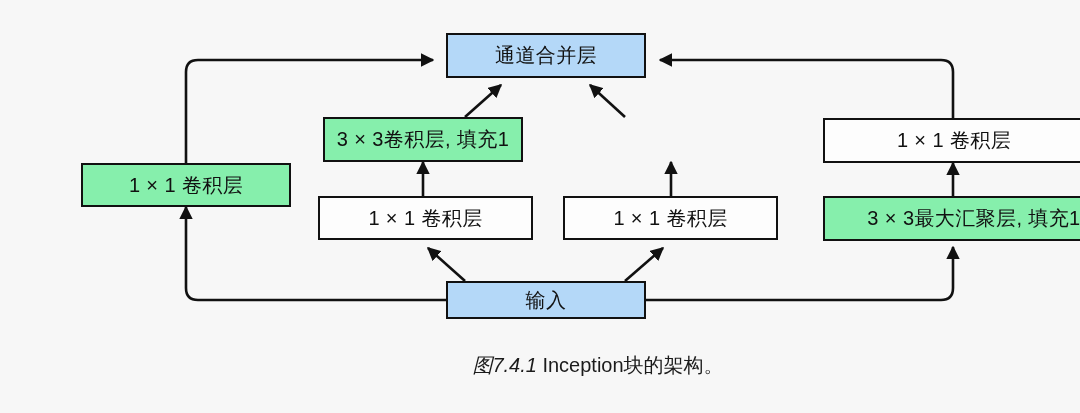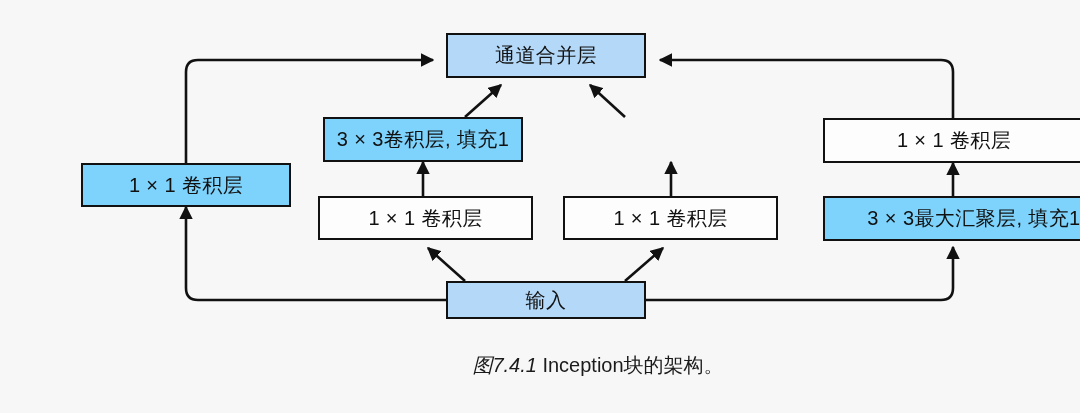"3 × 3卷积层, 填充1" .fill-bright { background: #7dd3fc -> #86efac }
